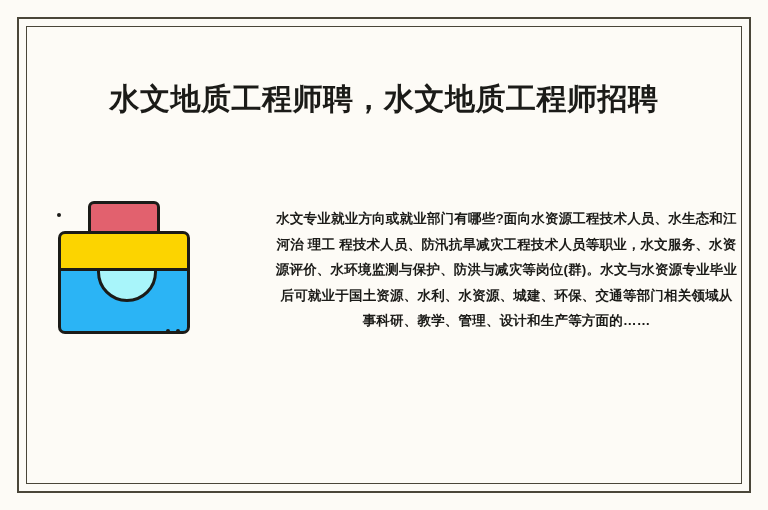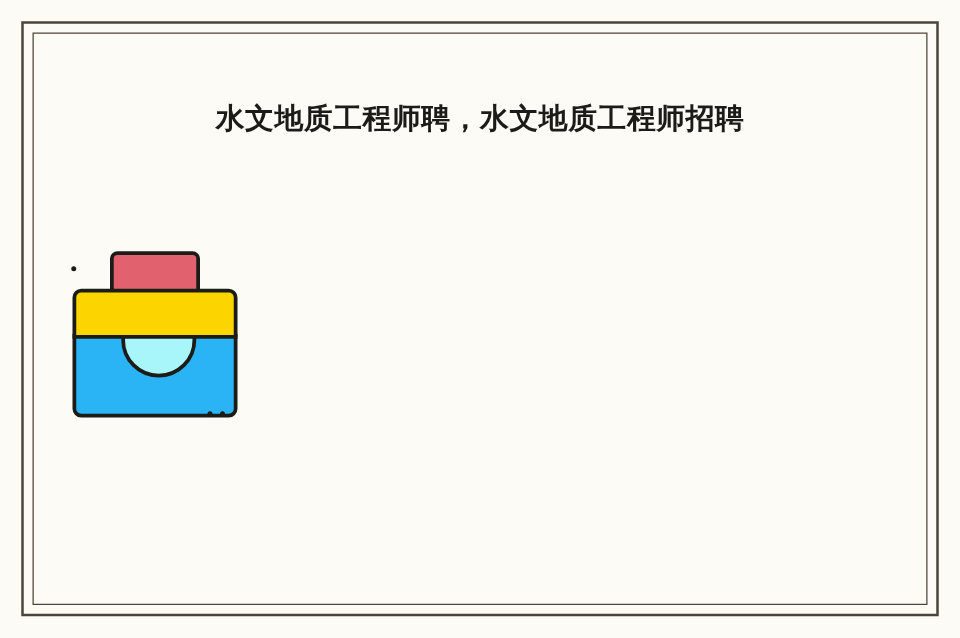"水文地质工程师聘，水文地质工程师招聘" .page-title { font-size: 23px -> 30px }
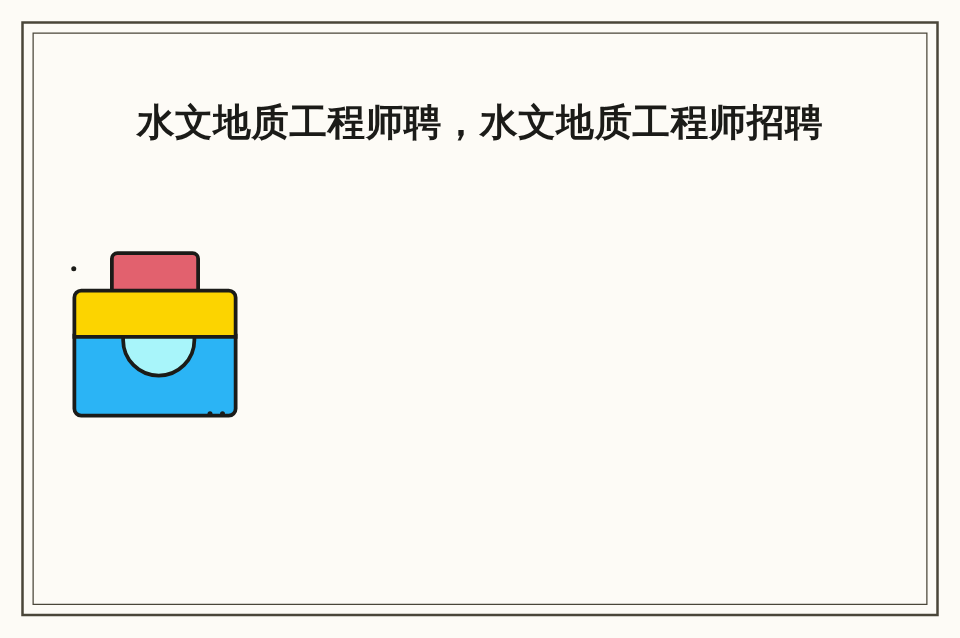"水文专业就业方向或就业部门有哪些?面向水资源工程技术人员、水生态和江河治 理工" div.body-copy { html: none -> <div>水文专业就业方向或就业部门有哪些?面向水资源工程技术人员、水生态和江河治 理工 程技术人员、防汛抗旱减灾工程技术人员等职业，水文服务、水资源评价、水环境监测与保护、防洪与减灾等岗位(群)。水文与水资源专业毕业后可就业于国土资源、水利、水资源、城建、环保、交通等部门相关领域从事科研、教学、管理、设计和生产等方面的……</div> }
